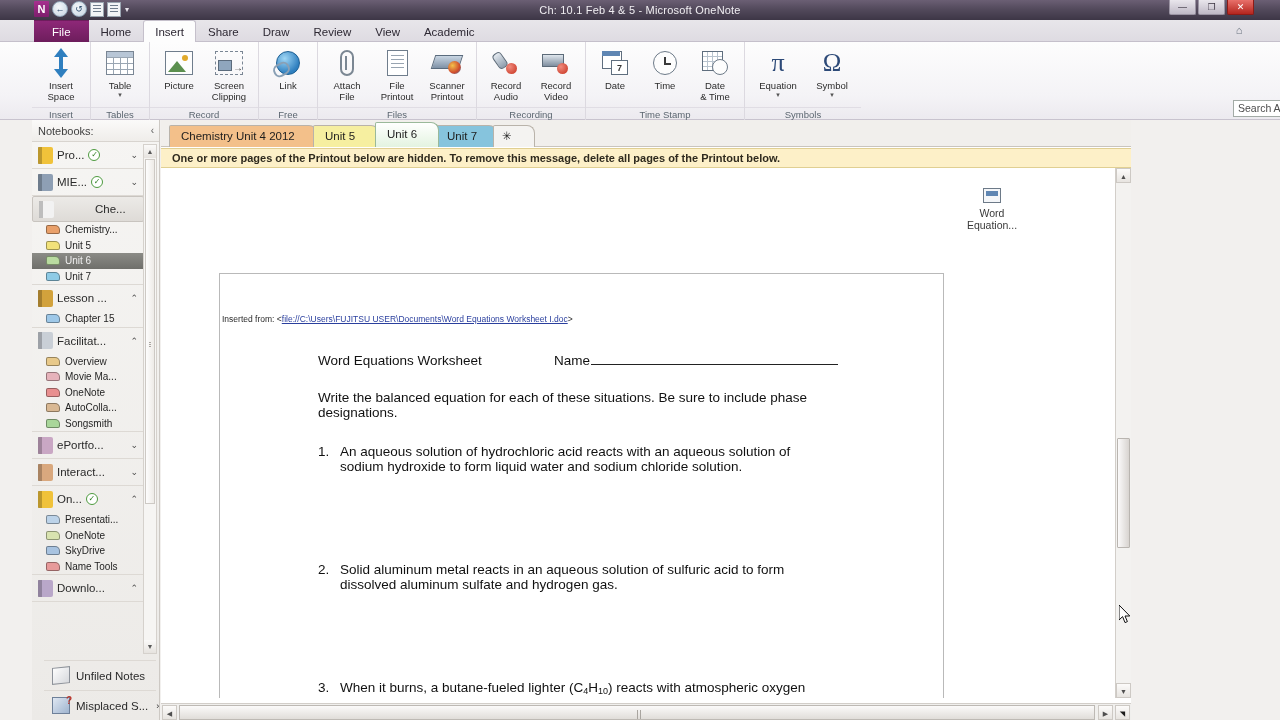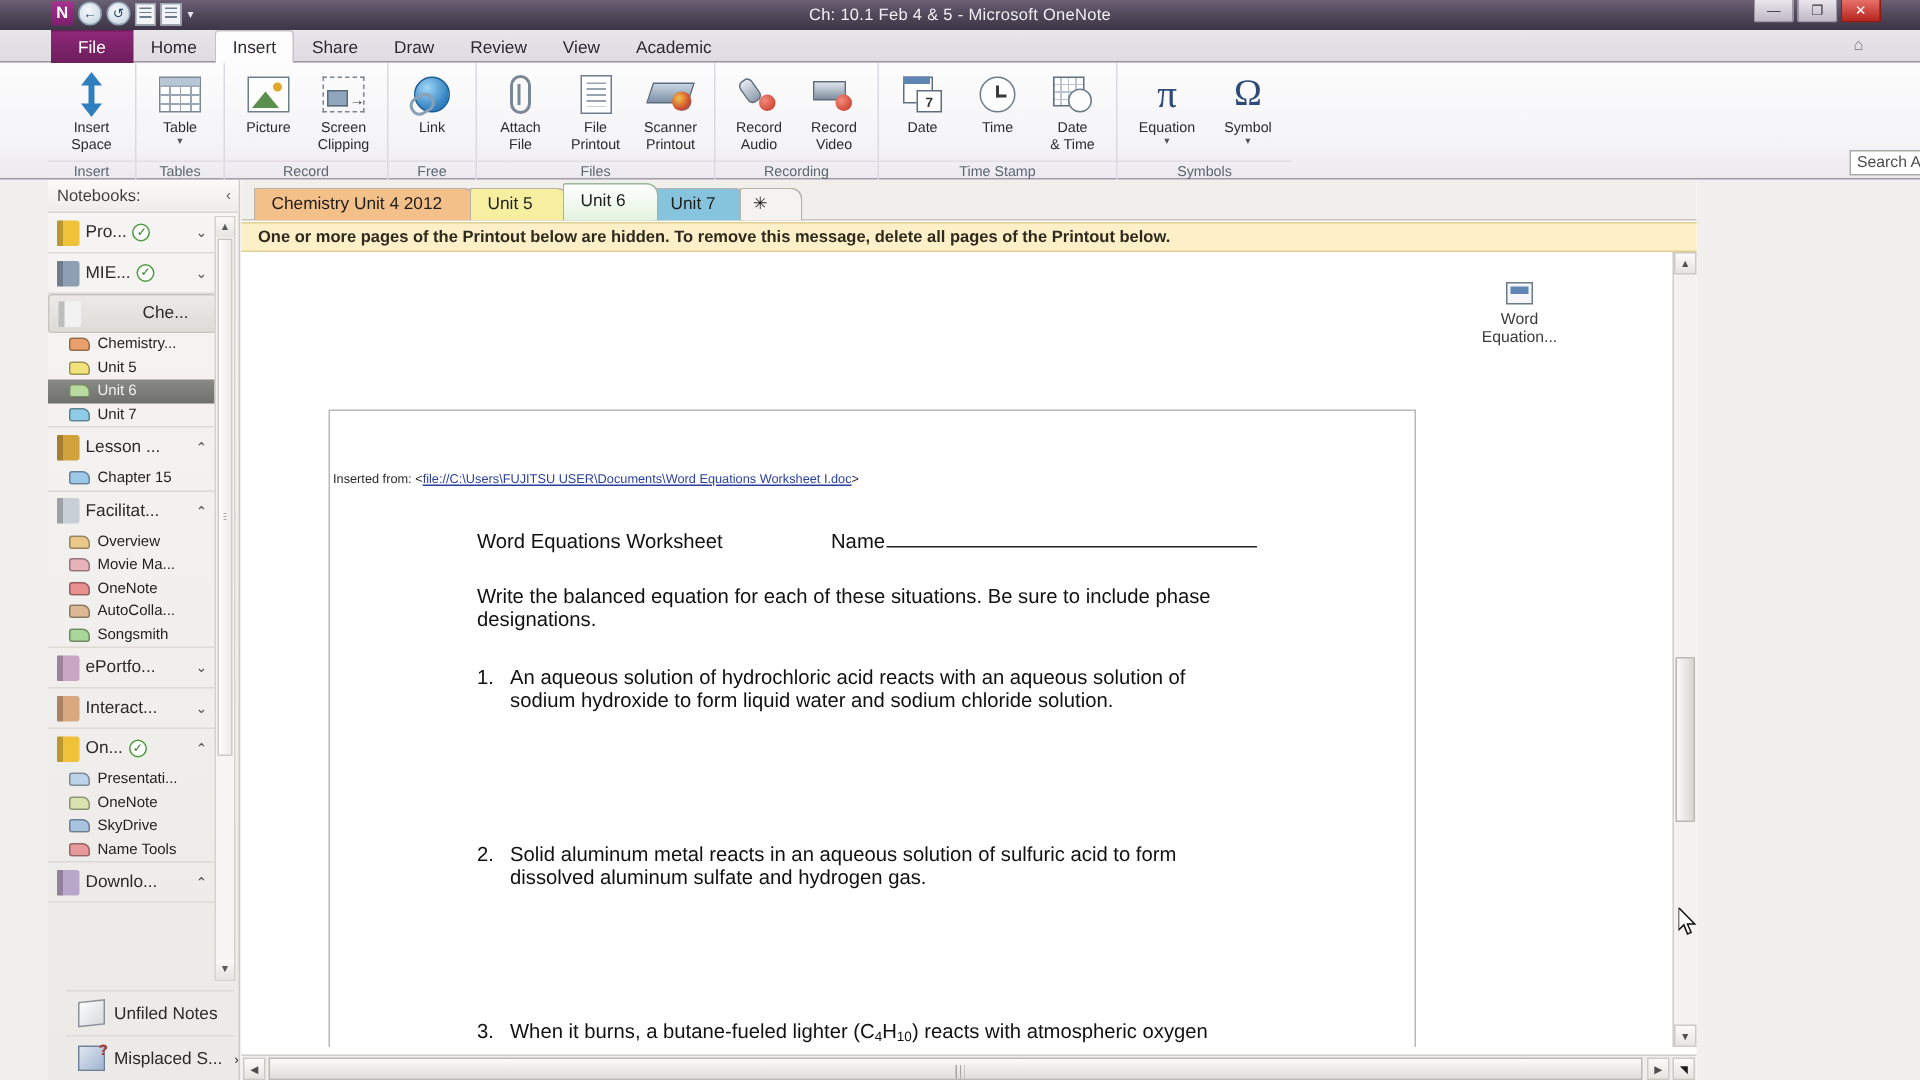"Word" .wordeq-stamp { left: 813px -> 792px }
